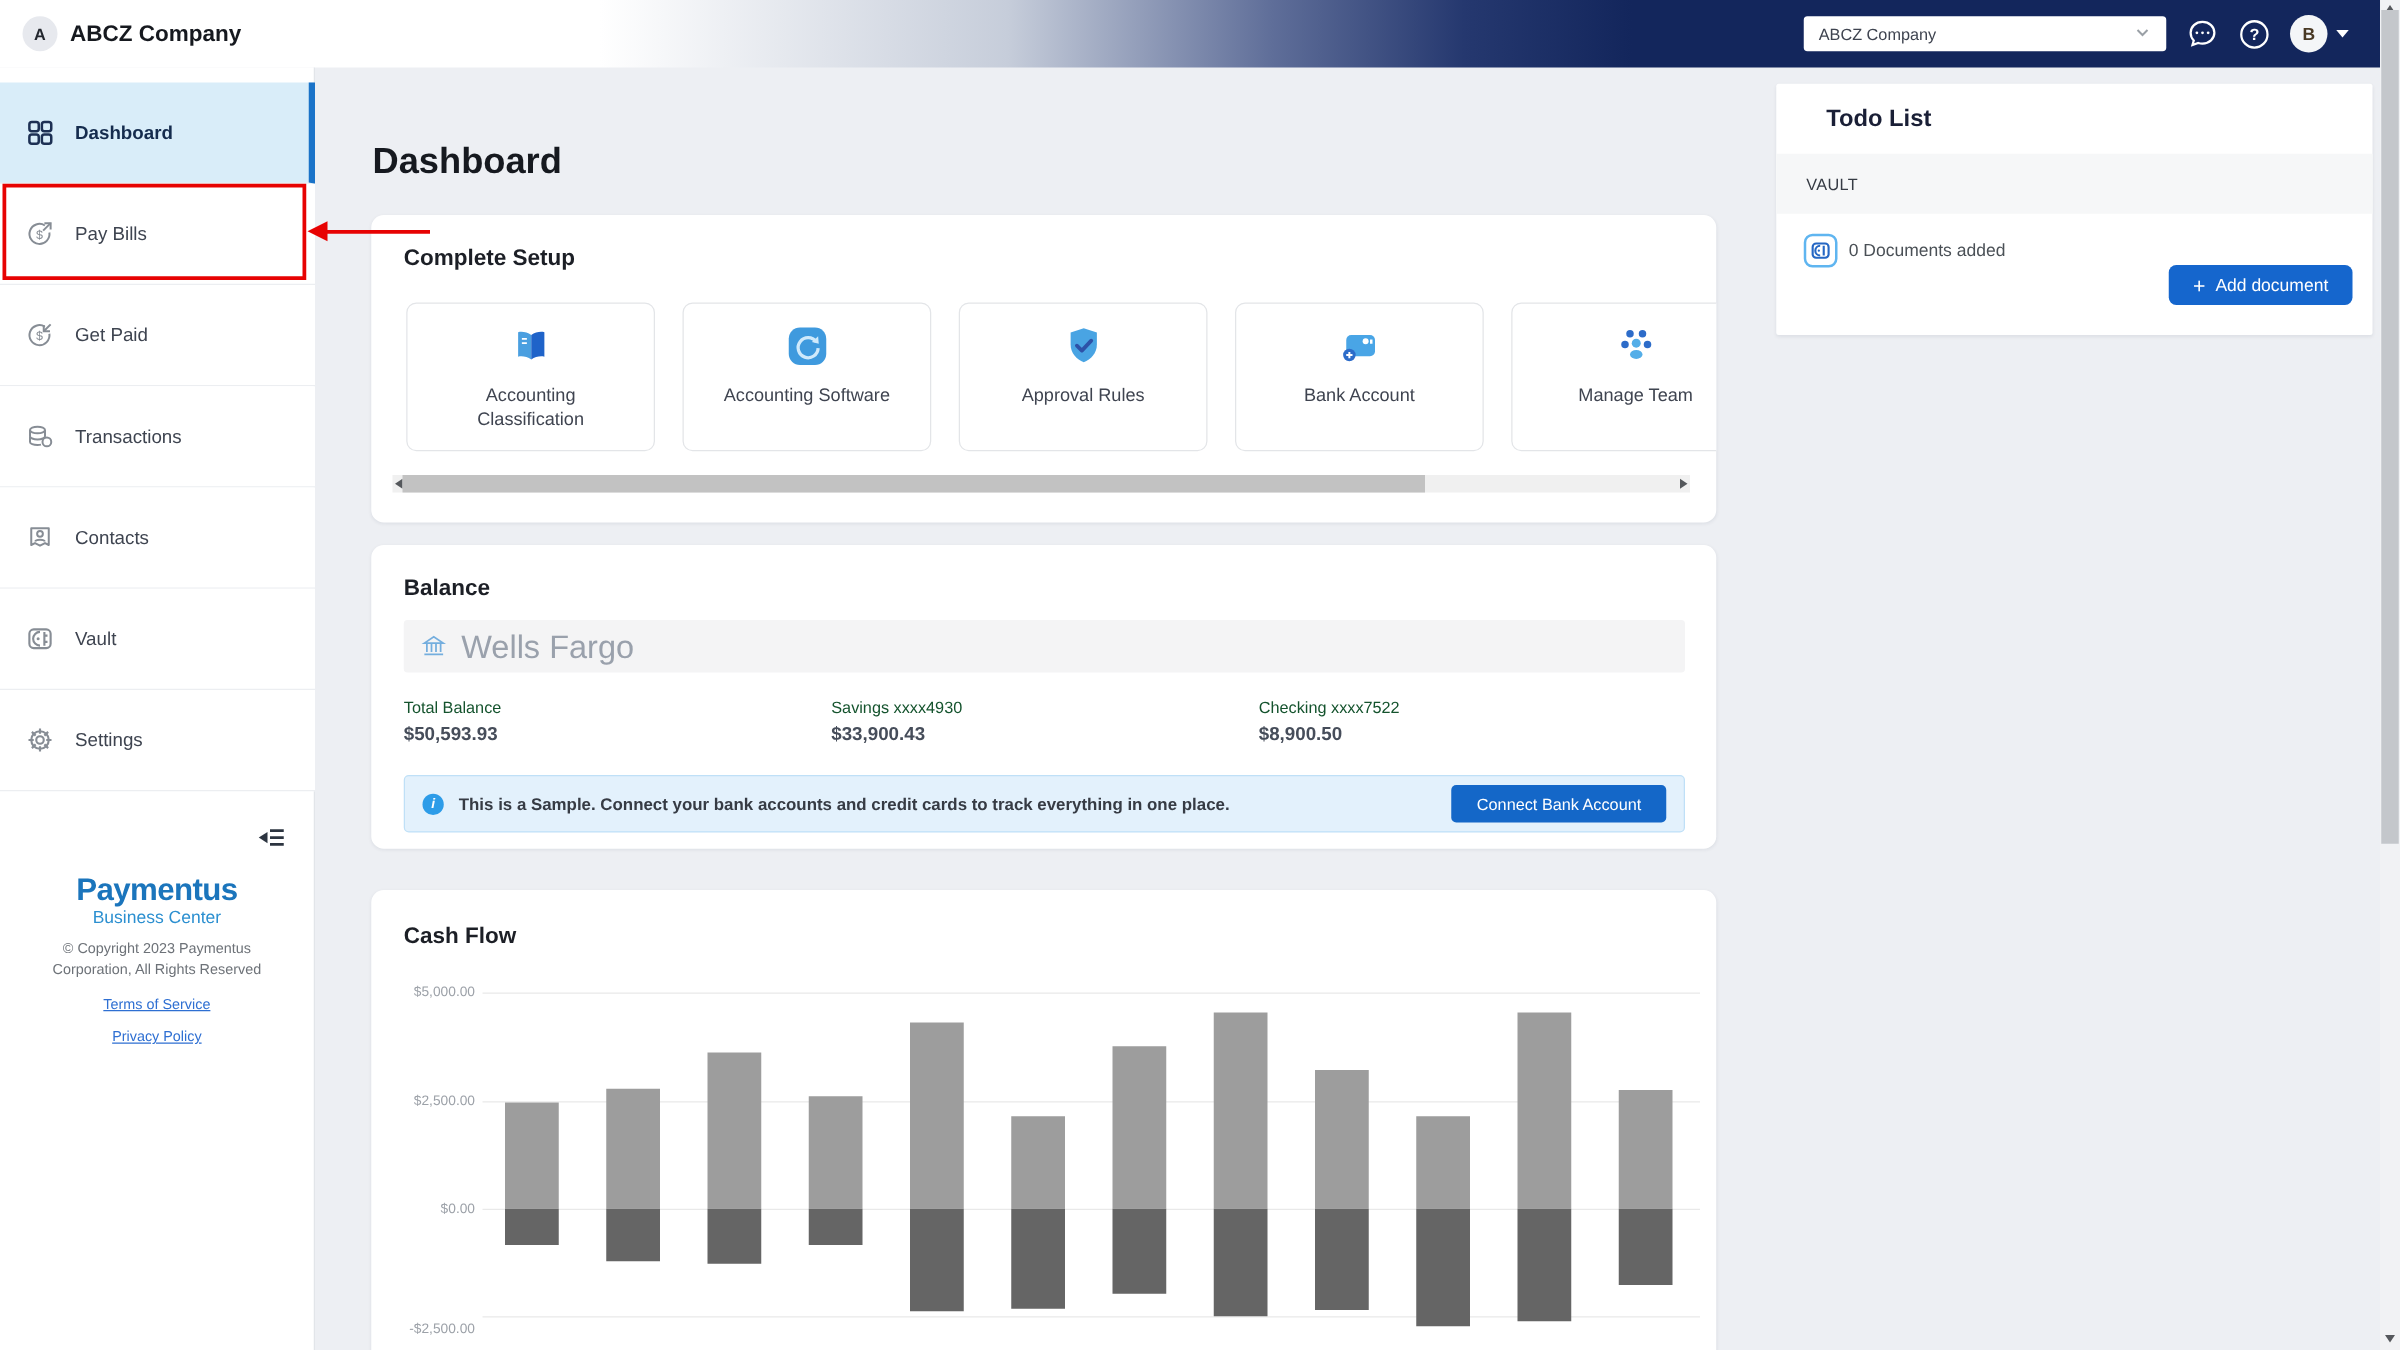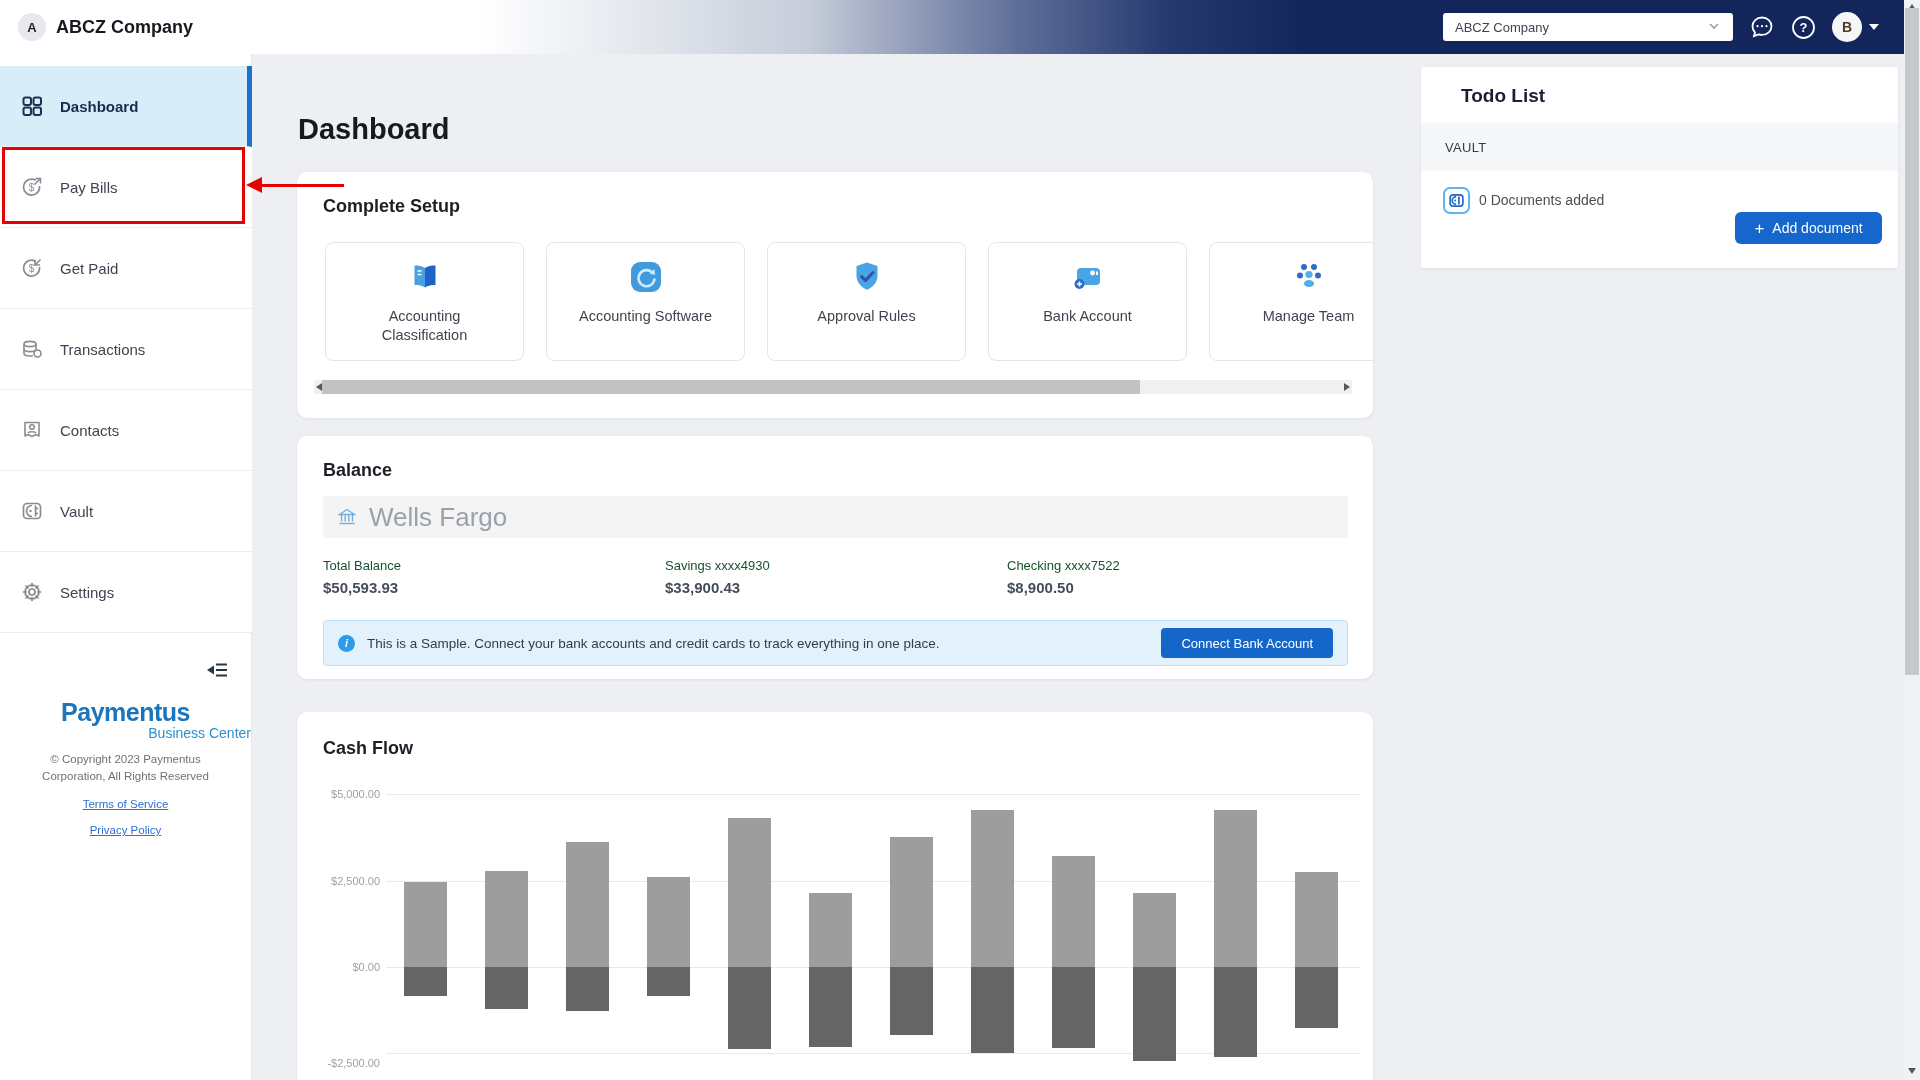"This is a Sample. Connect" .notice .ntext { font-weight: none -> bold }
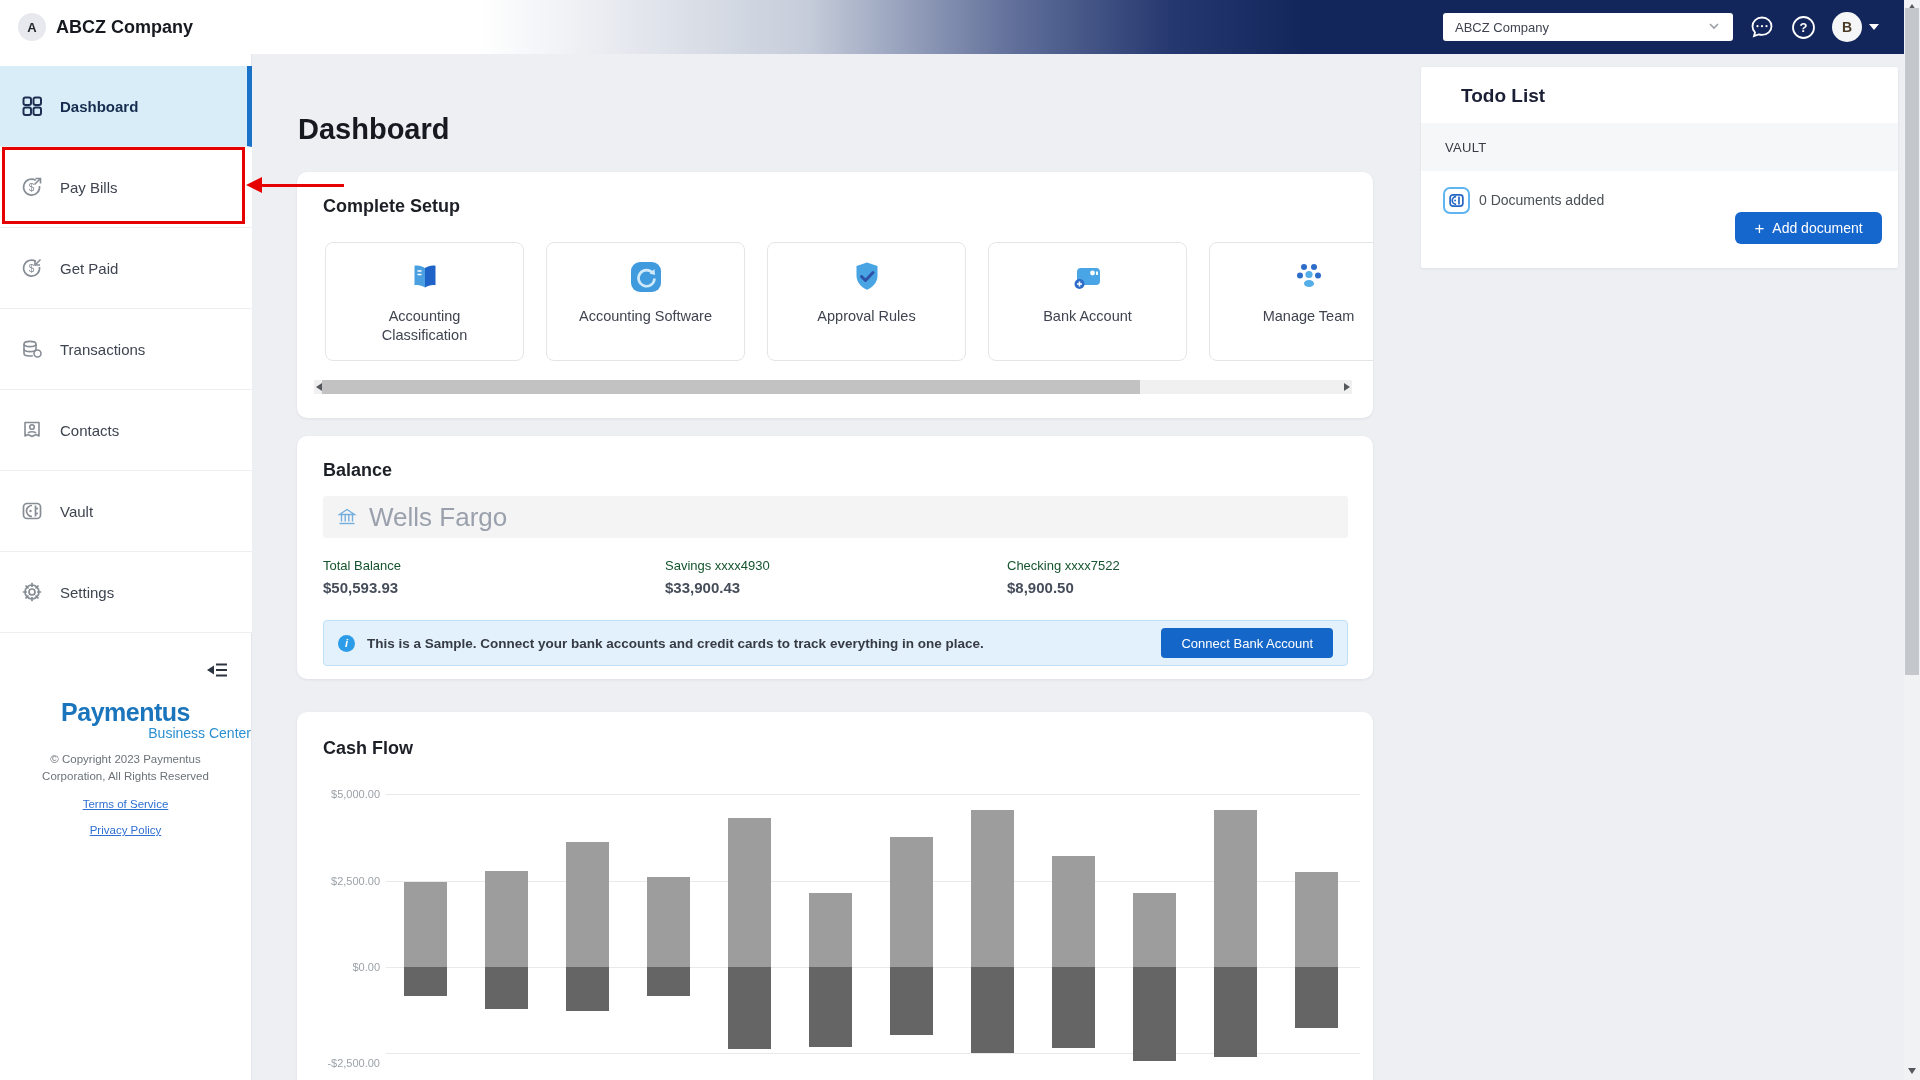"Business Center" .brand-sub { text-align: right -> none }
